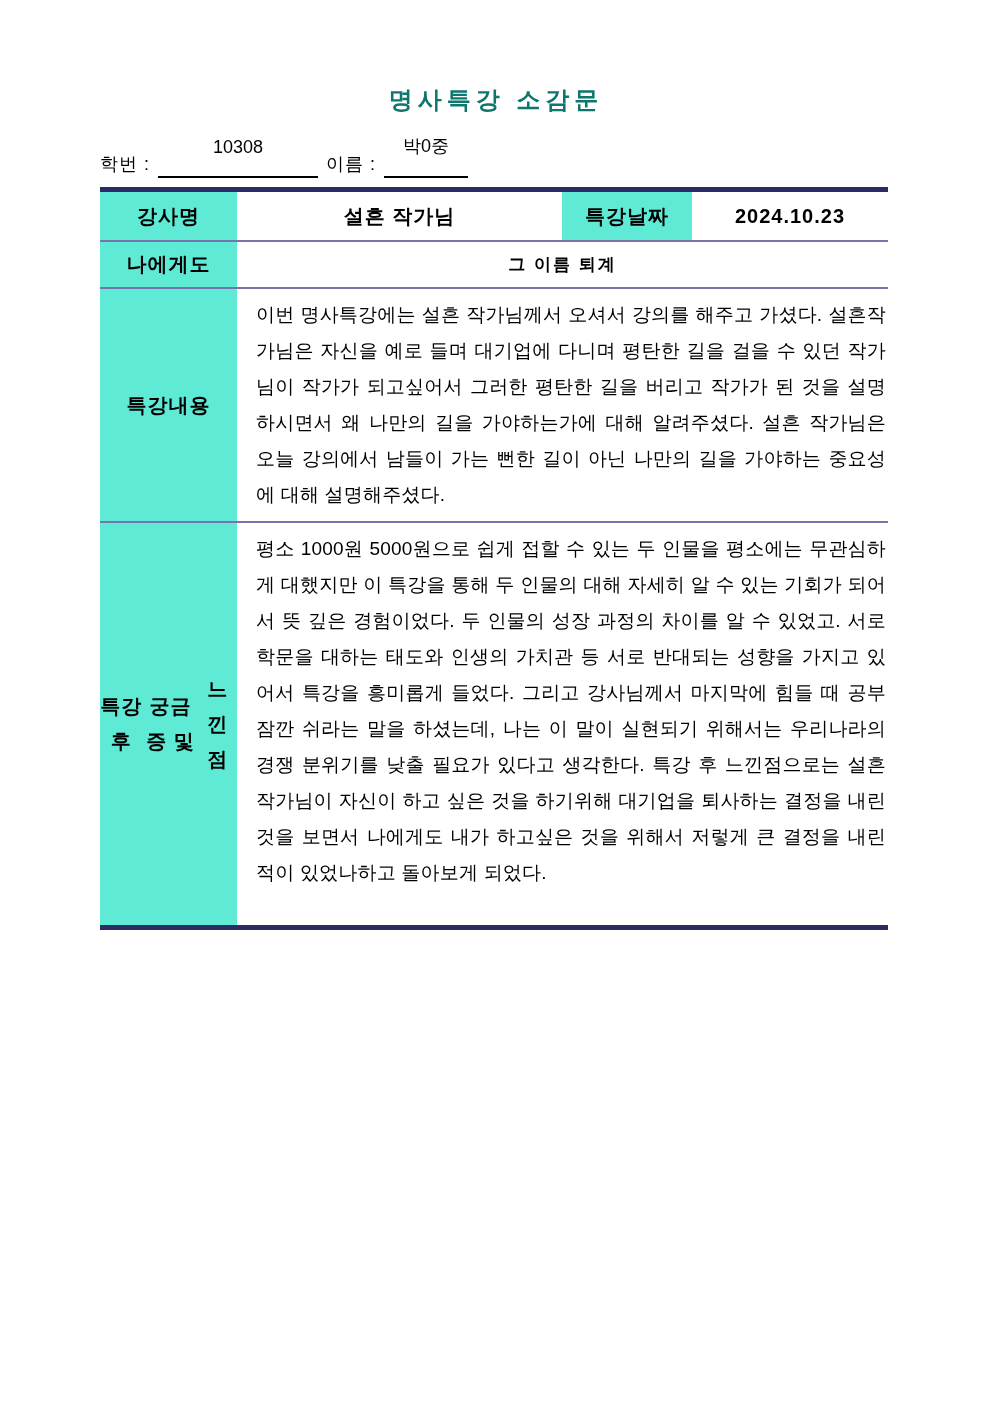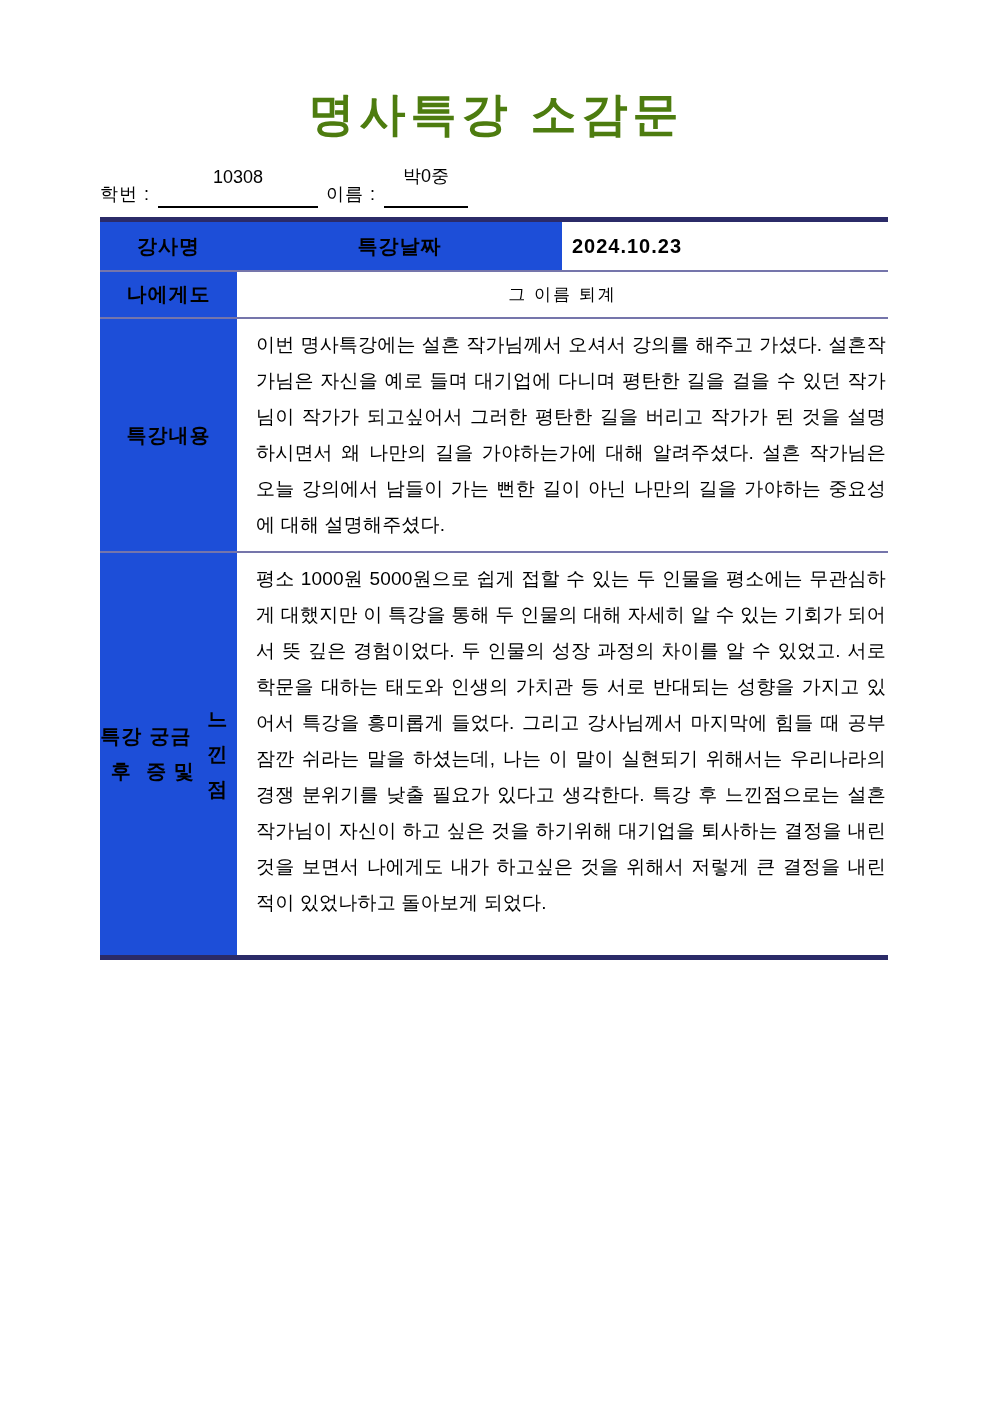"명사특강 소감문" .doc-title { color: #4d7c0f -> #0f766e; font-size: 46px -> 24px }
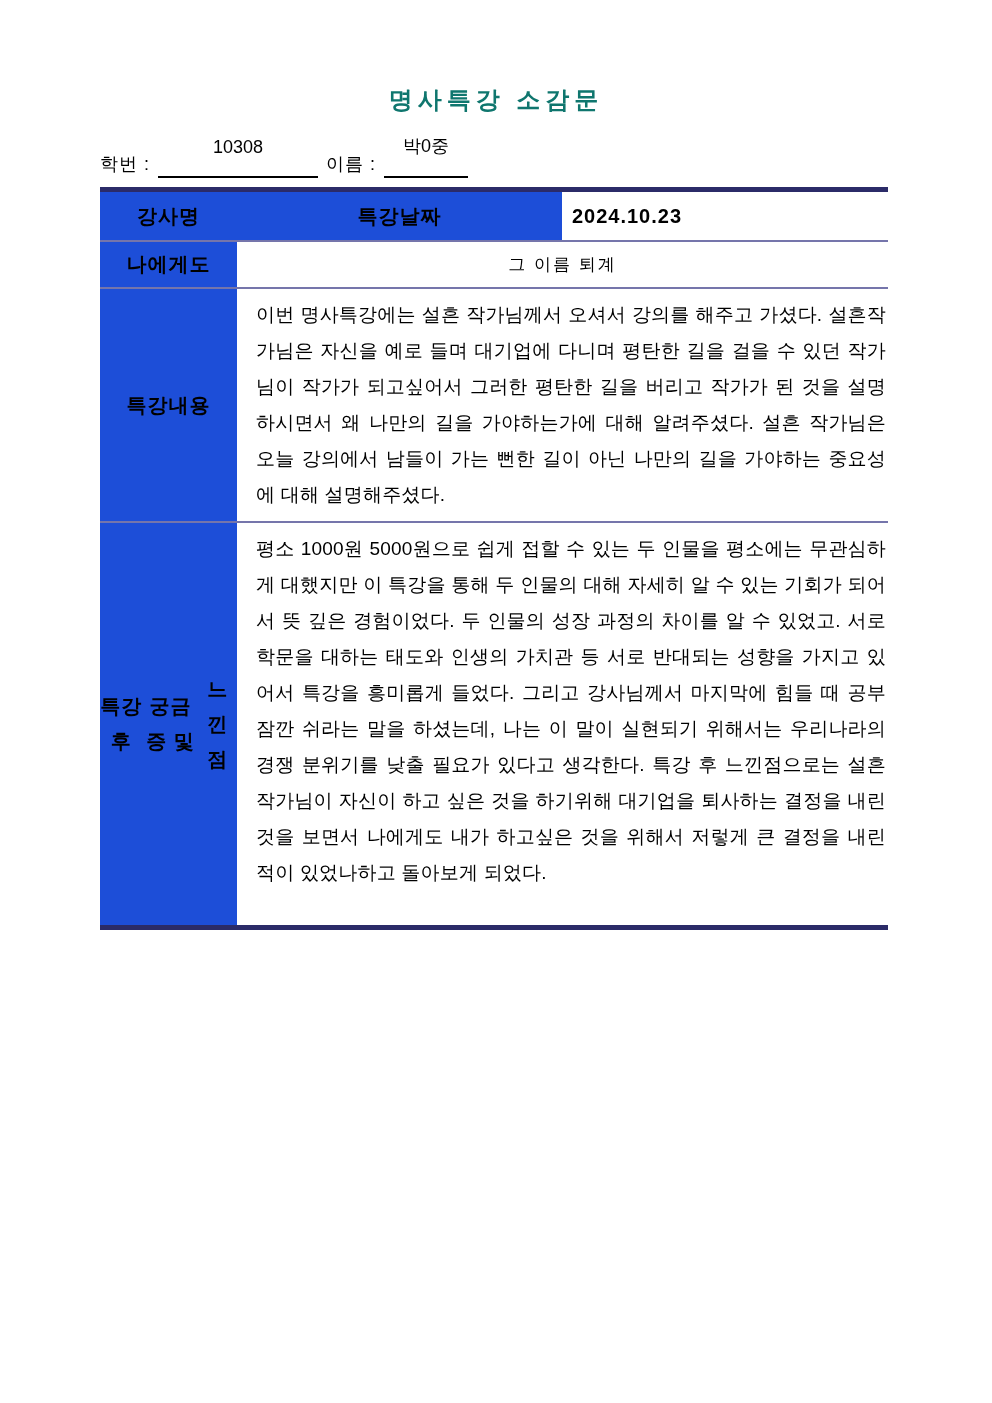"강사명" .cell.head { background: #1d4ed8 -> #5eead4 }
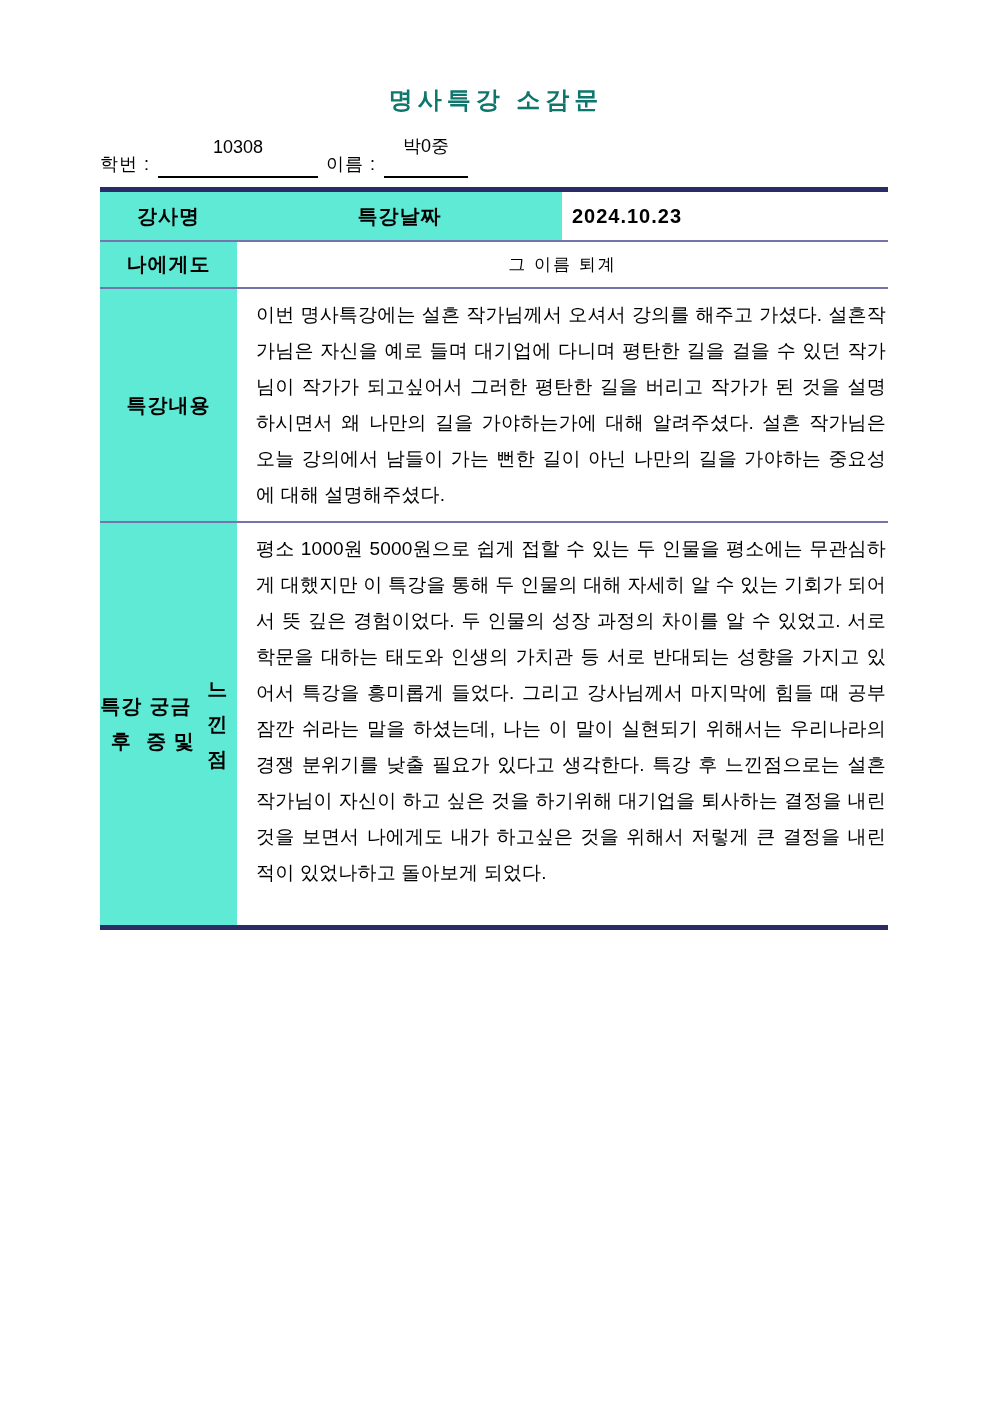"설흔 작가님" div.cell { html: none -> <div>설흔 작가님</div> }
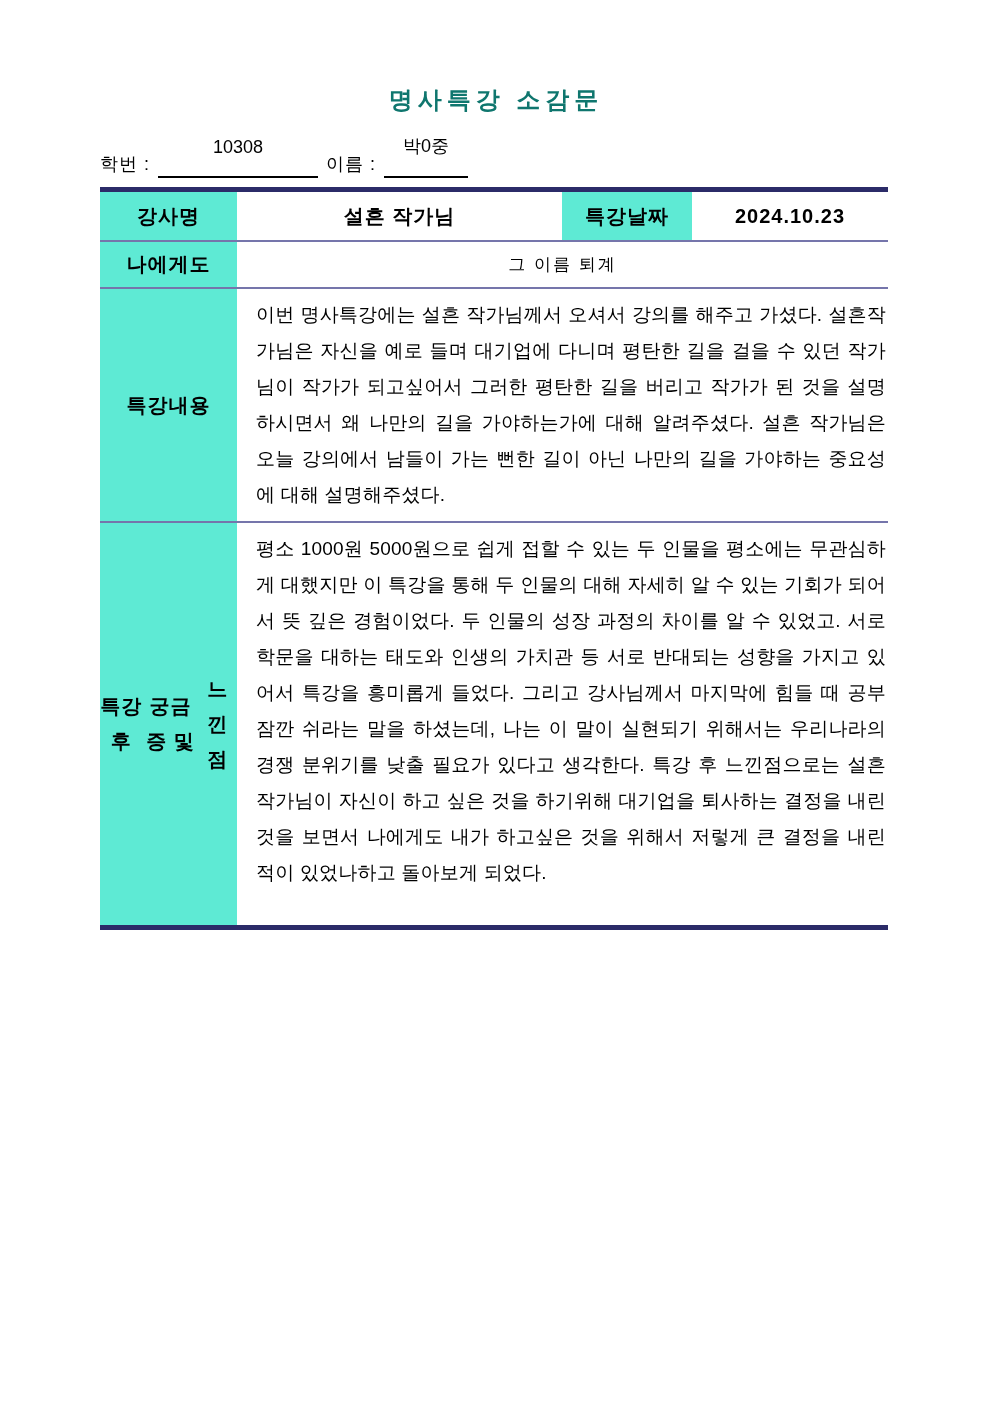"그 이름 퇴계" .cell.val.topic { font-weight: normal -> bold }
